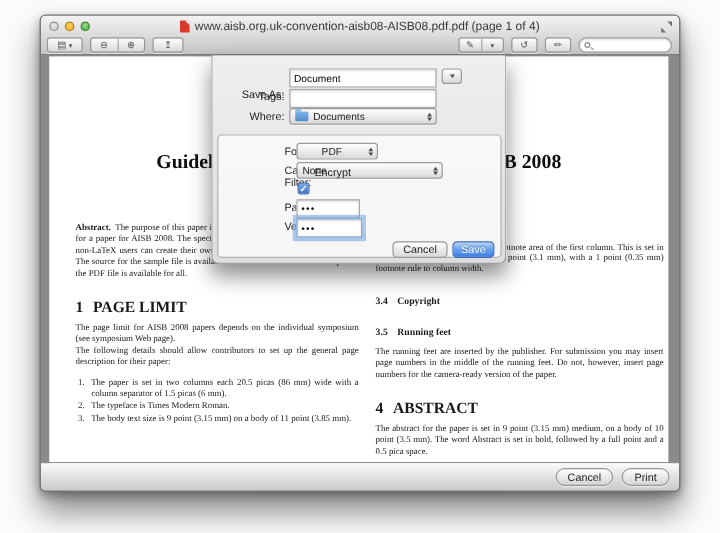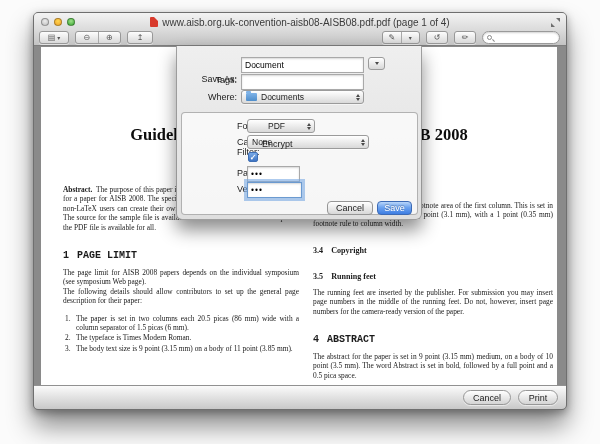"1 PAGE LIMIT" .blk.h1 { font-family: Liberation Mono, monospace -> none; font-size: 10px -> 13px }
